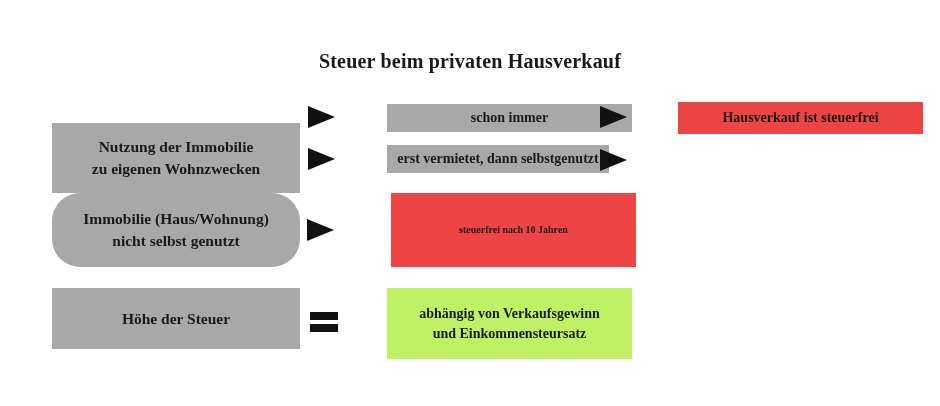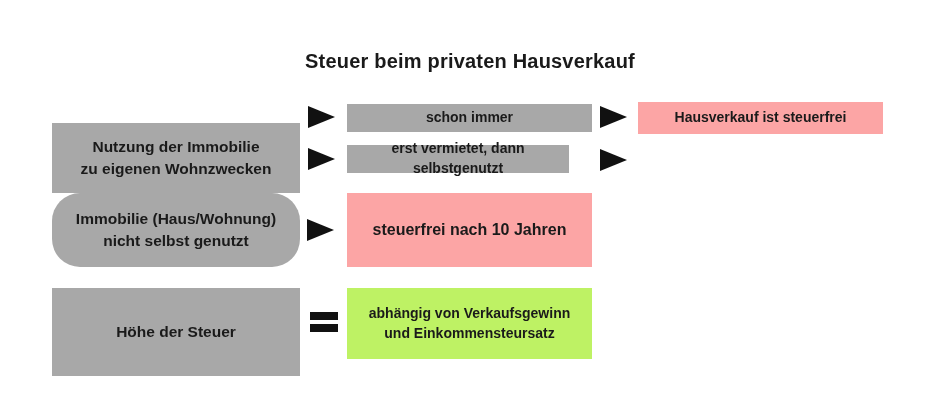"Steuer beim privaten Hausverkauf" .stage { font-family: Liberation Sans, sans-serif -> Liberation Serif, serif }
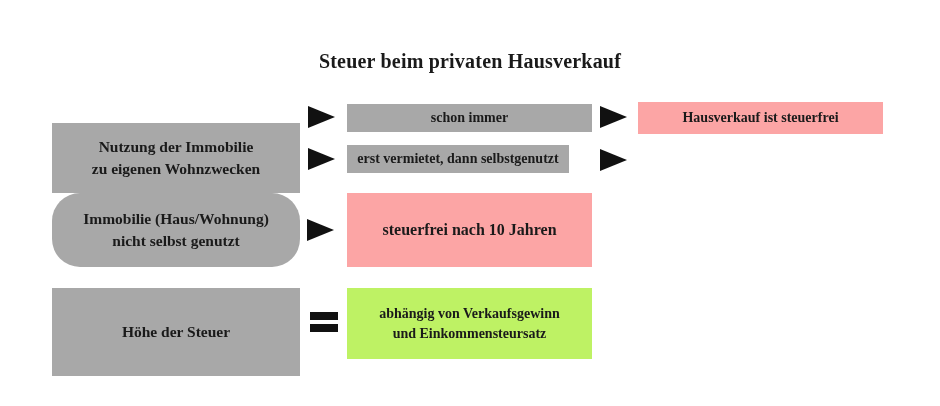"schon immer" .fs-md { margin-left: none -> 40px }
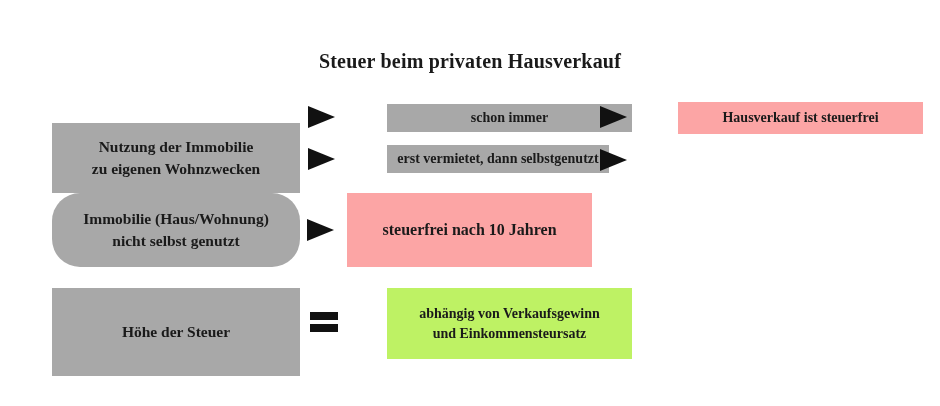"Hausverkauf ist steuerfrei" .green { background: #fca5a5 -> #ef4444 }
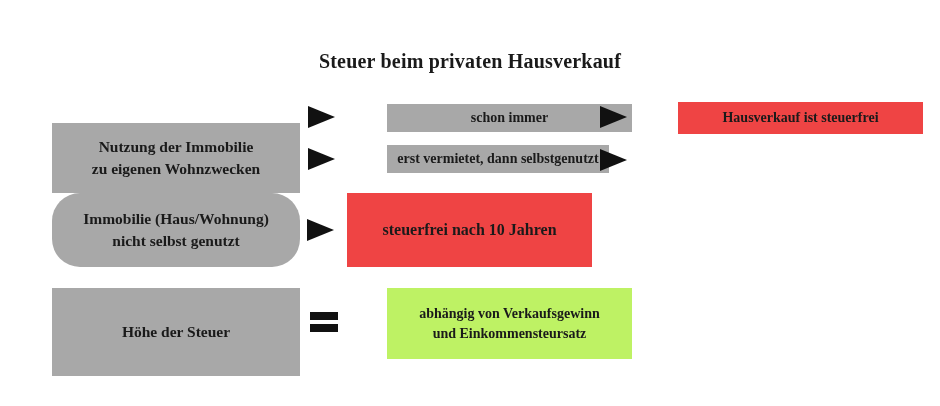"steuerfrei nach 10 Jahren" .fs-mdg { font-size: 16px -> 10px; margin-left: none -> 44px }
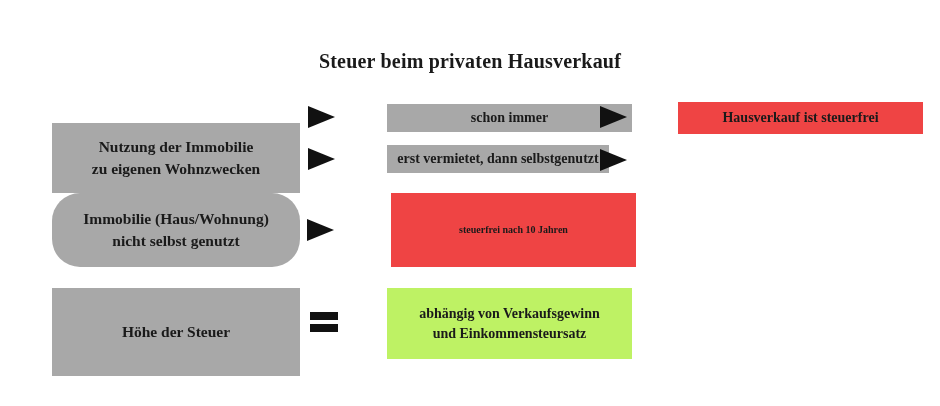"Höhe der Steuer" .left3 { height: 88px -> 61px }
